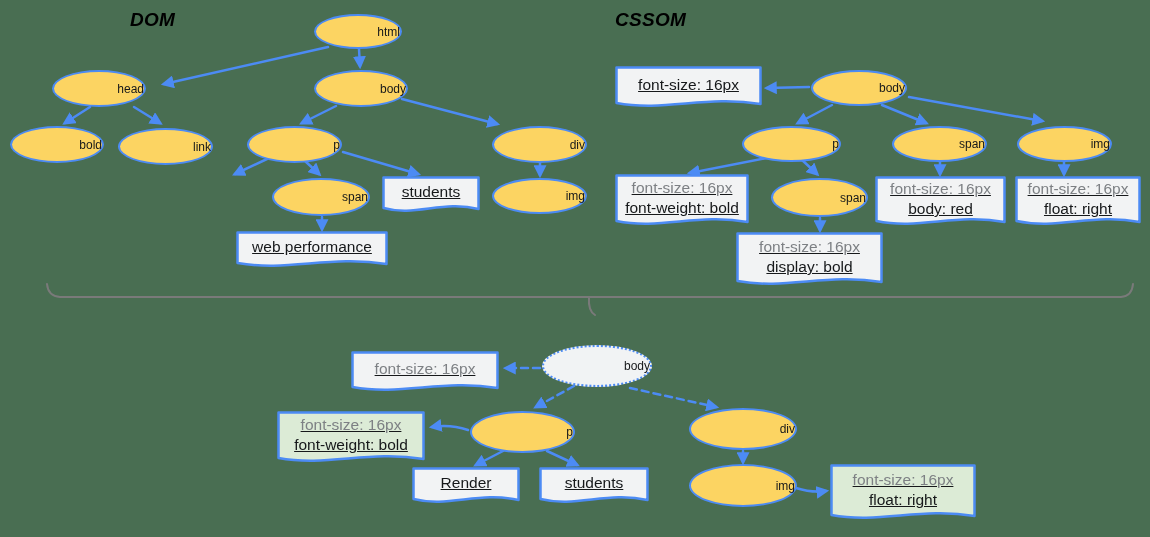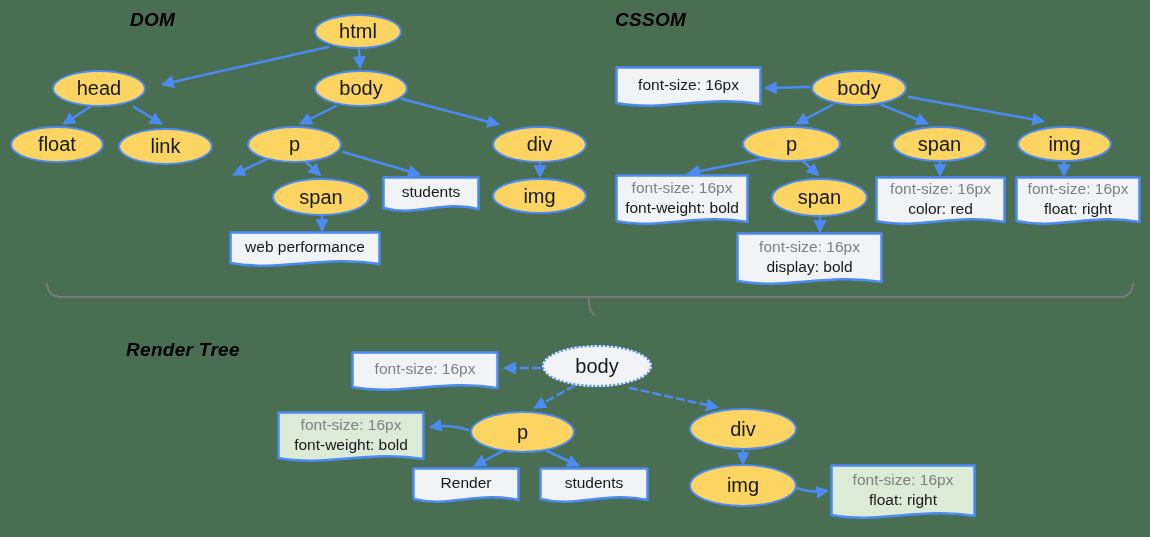"html" .ell { font-size: 20px -> 12px; justify-content: center -> flex-end }
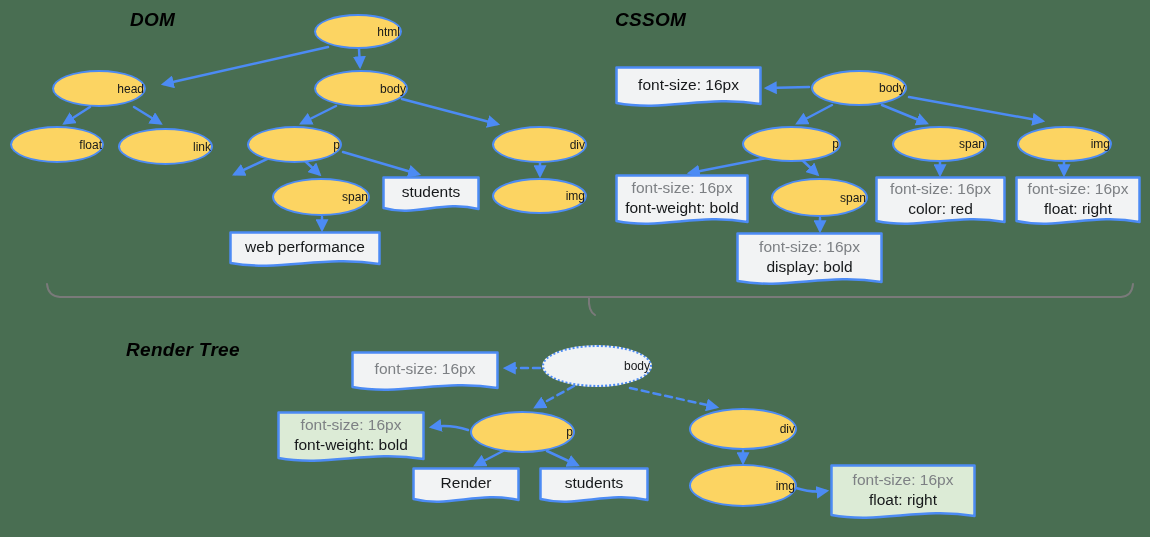"font-size: 16px" .doc-text { text-decoration: none -> underline }
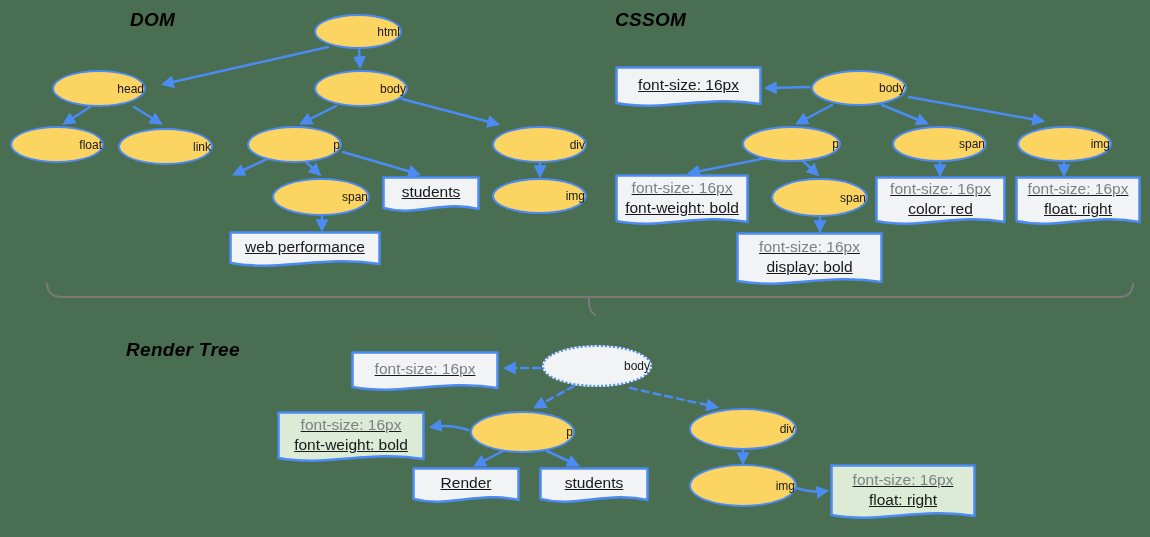"float" span { text: float -> bold }
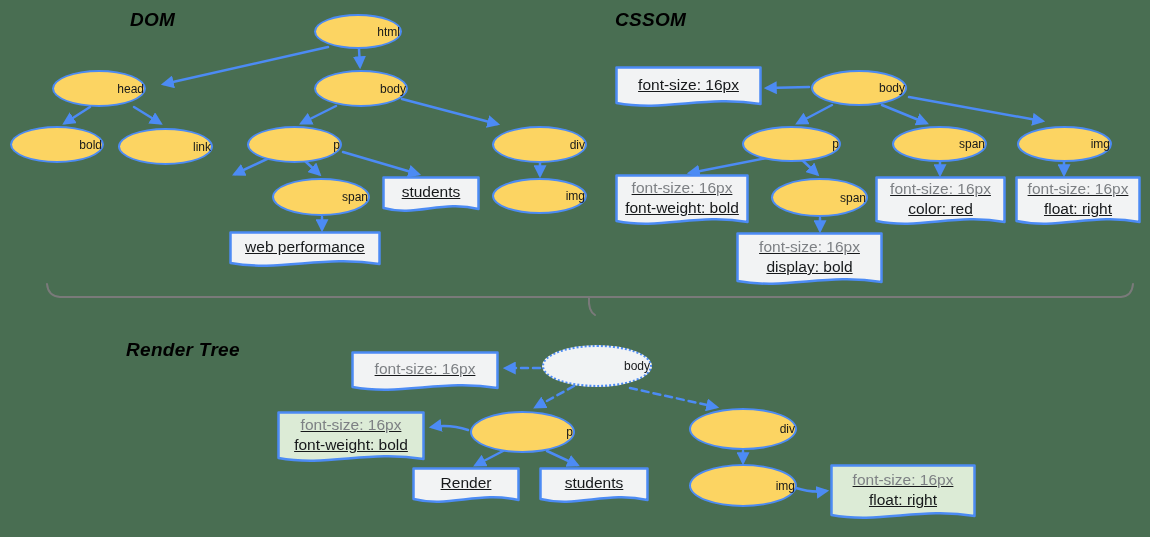"color: red" span.black { text: color -> body }
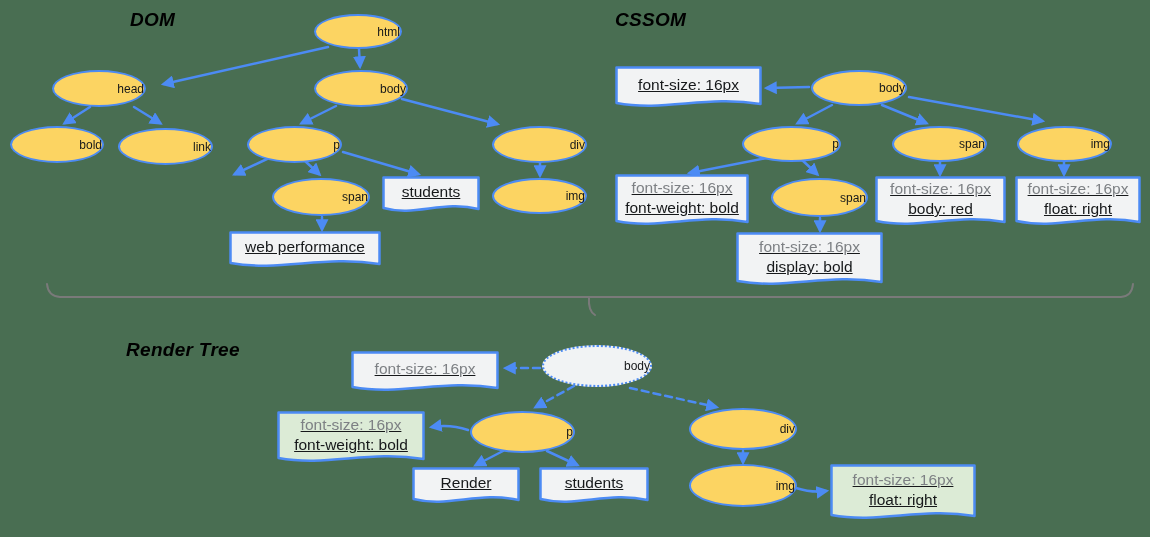"web performance" div.doc { left: 229px -> 236px }
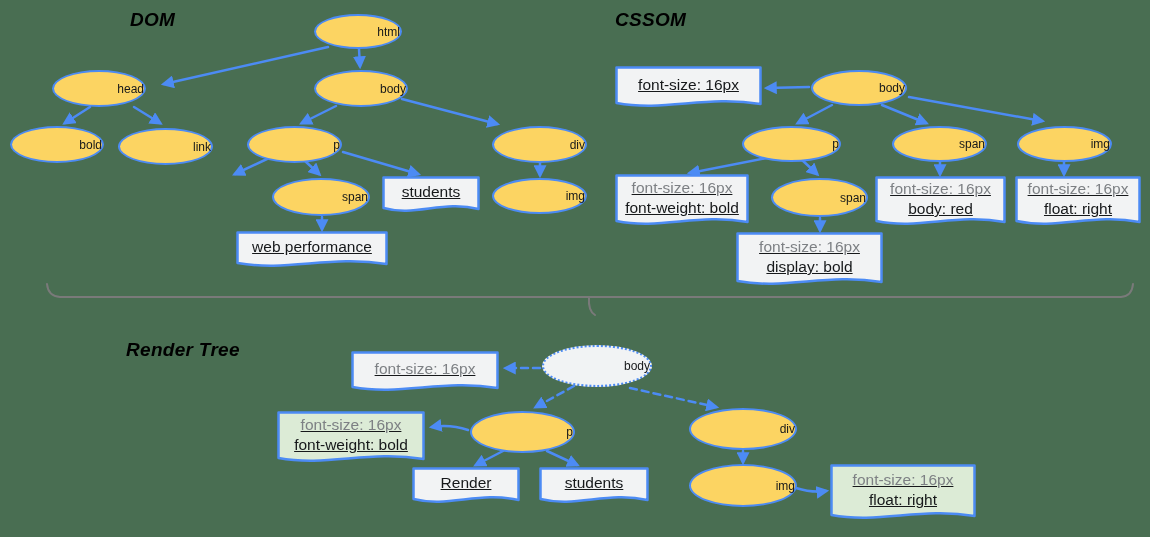"Render Tree" div.title { html: <div>Render Tree</div> -> none }
